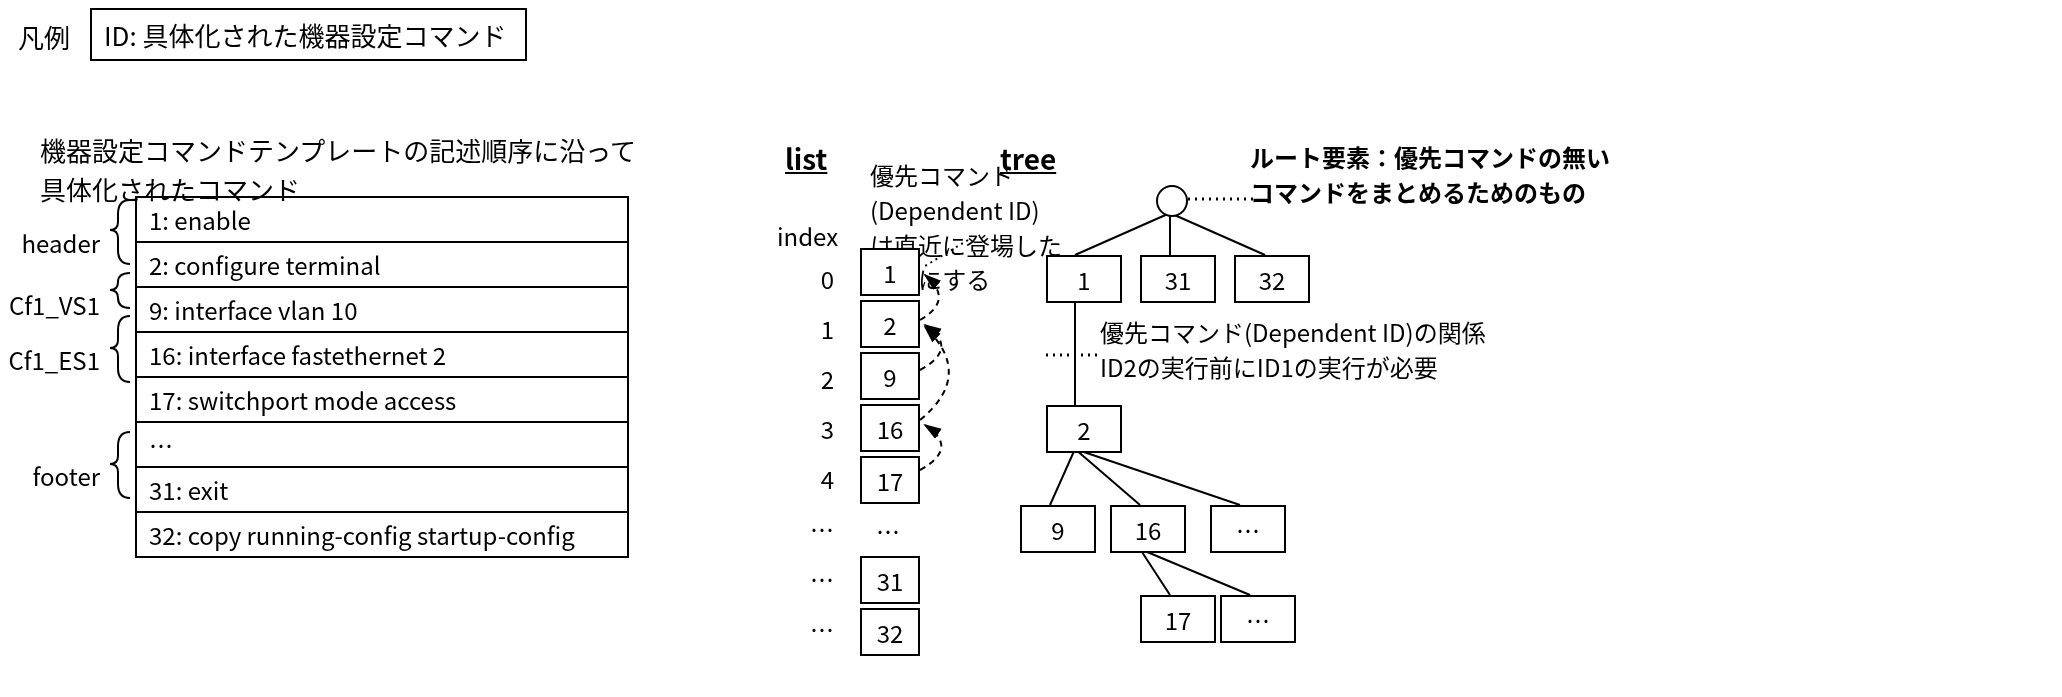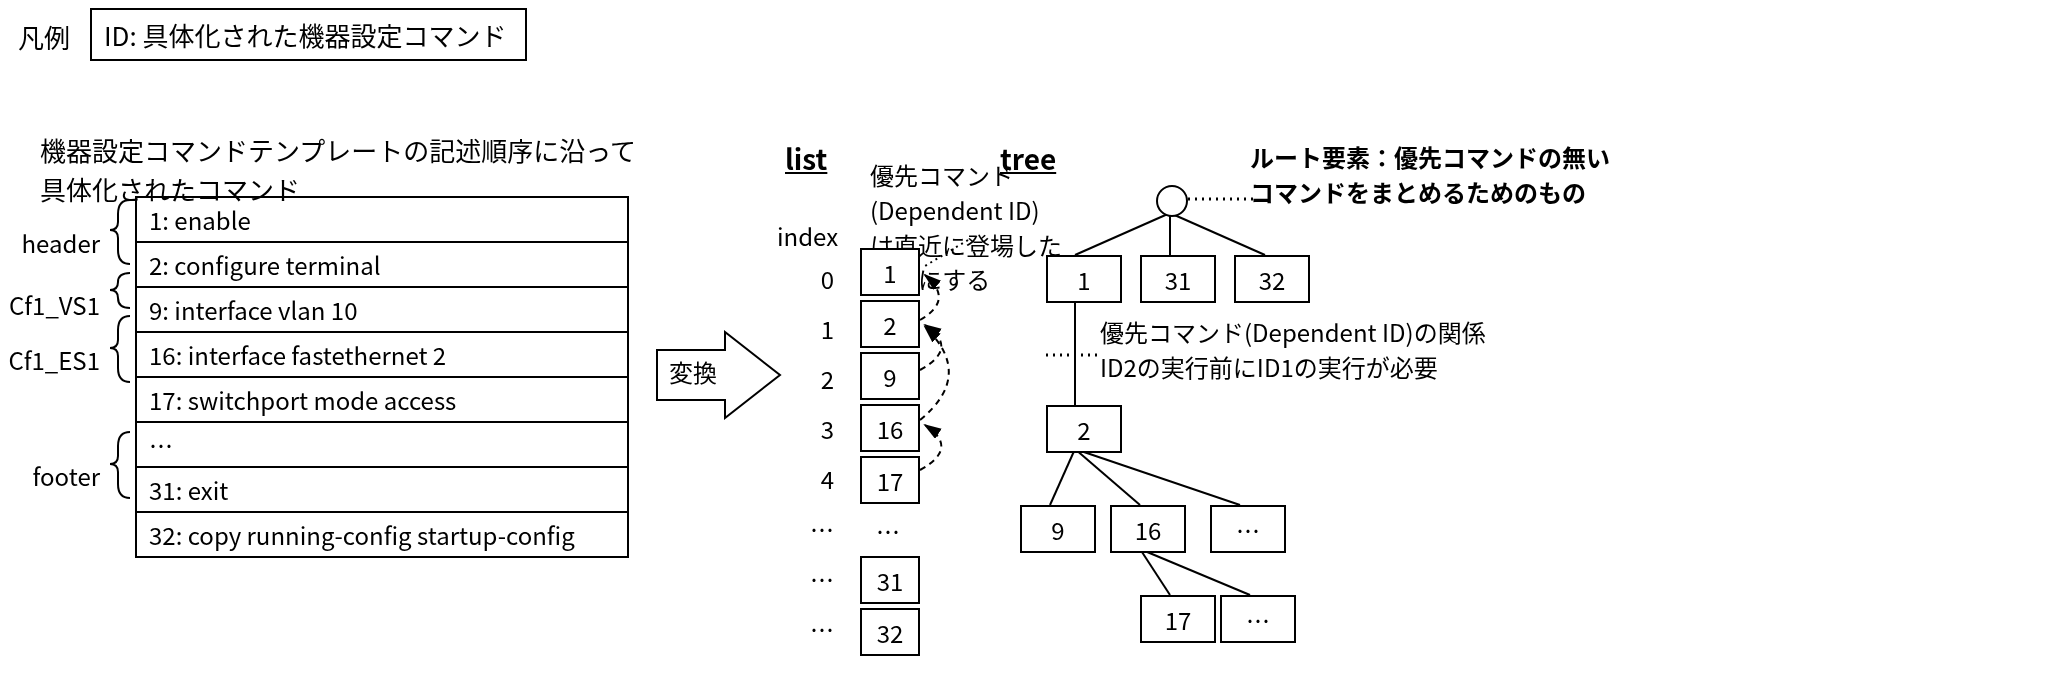"変換" div.abs { html: <div> <svg> <polygon></polygon> <text>変換</text> </svg> </div> -> none }
